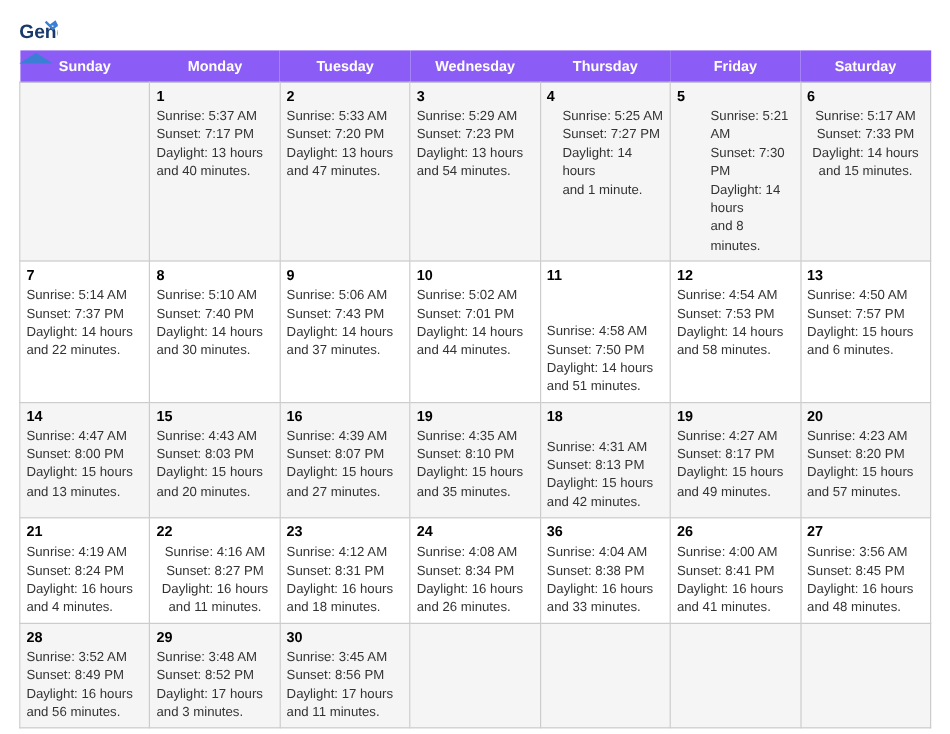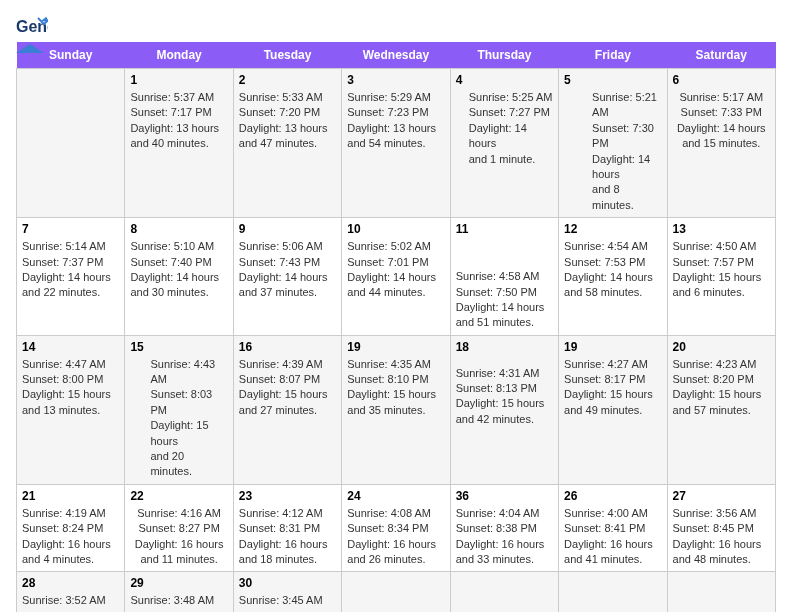"Sunrise: 4:43 AM" div.day-info { margin-left: 20px -> none }
